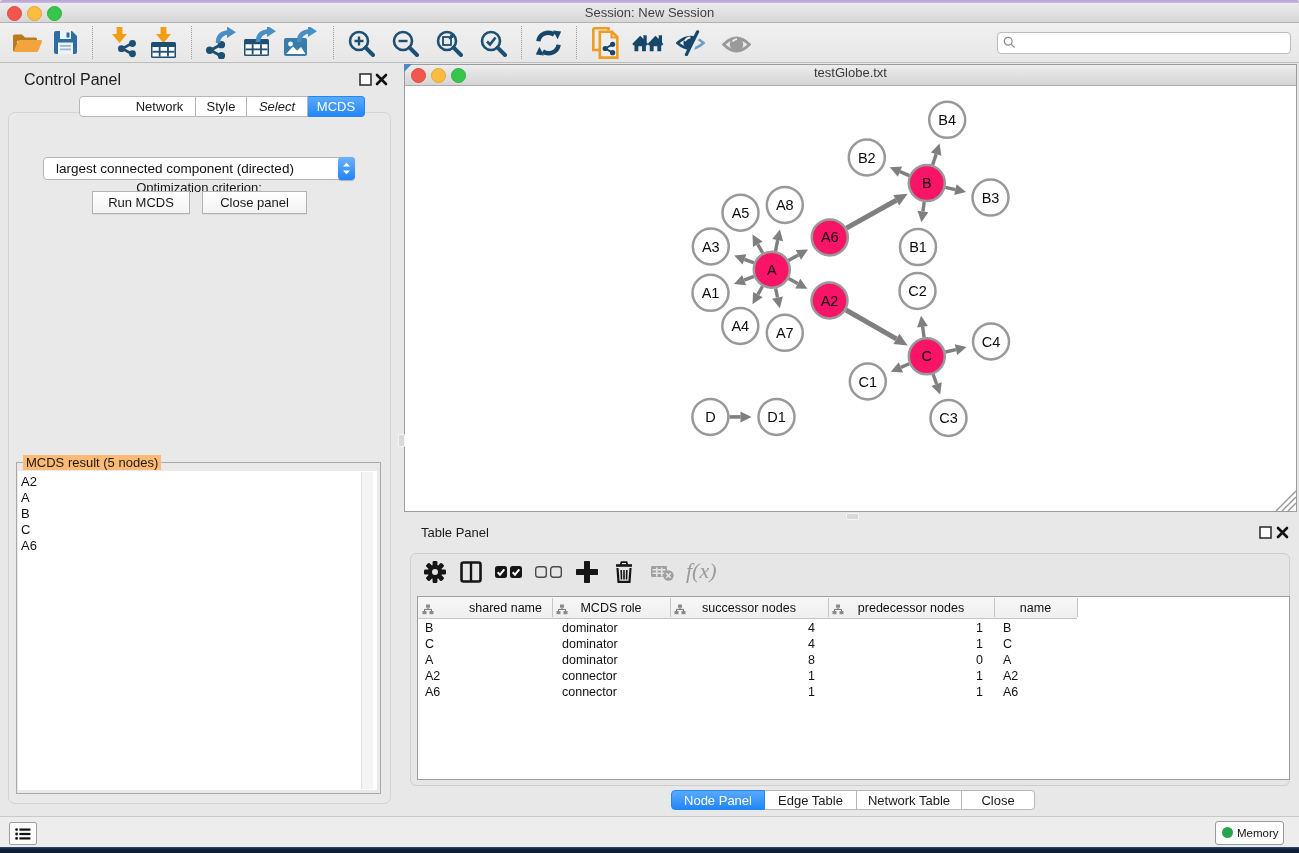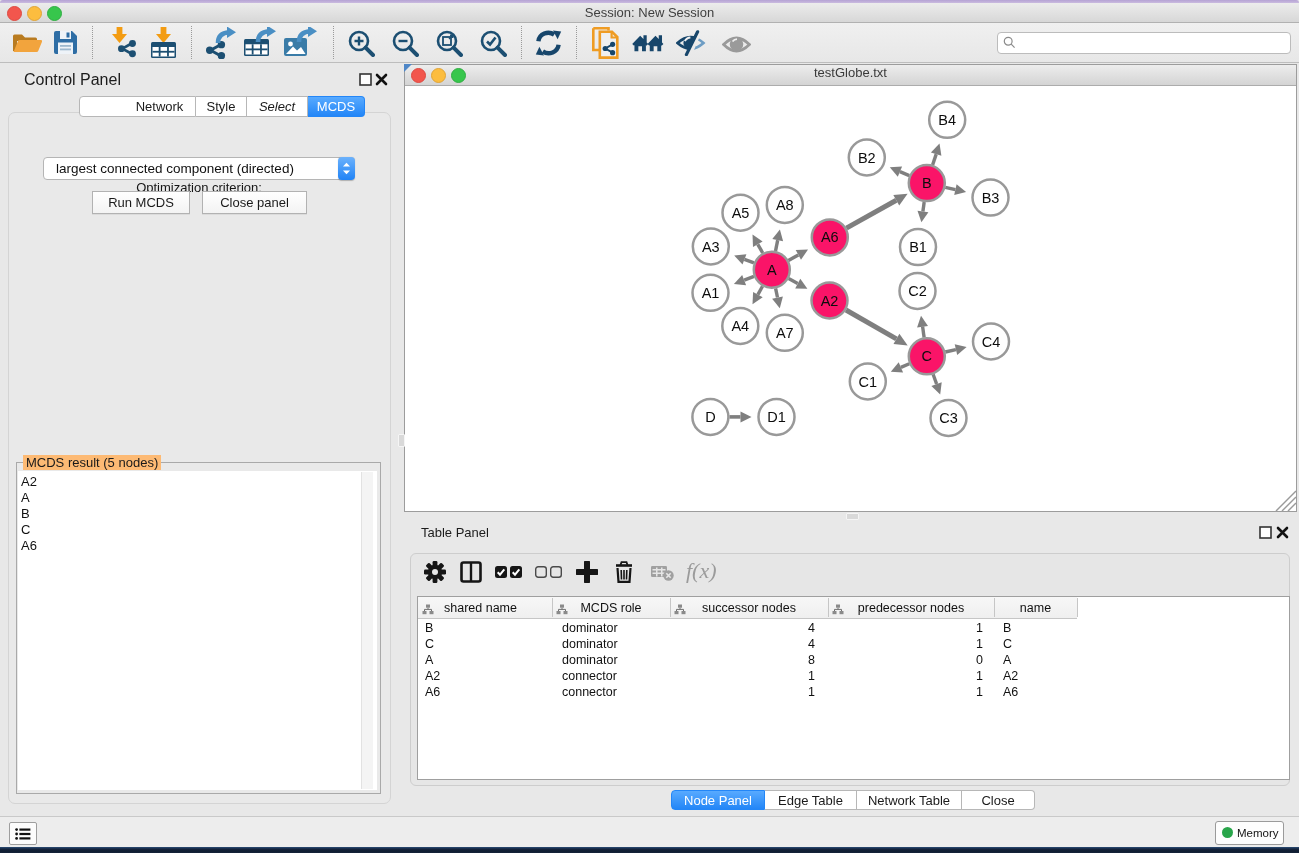"shared name" div.abs { left: 413px -> 438px }
